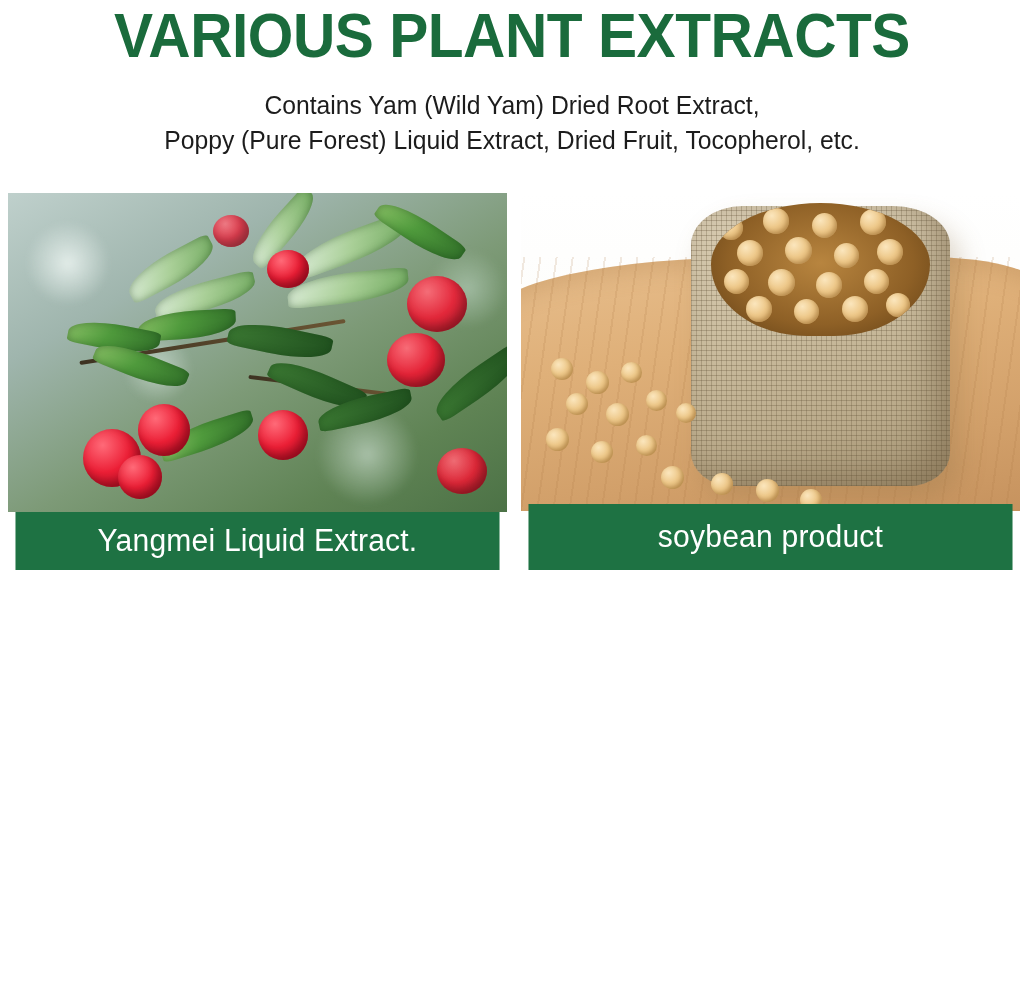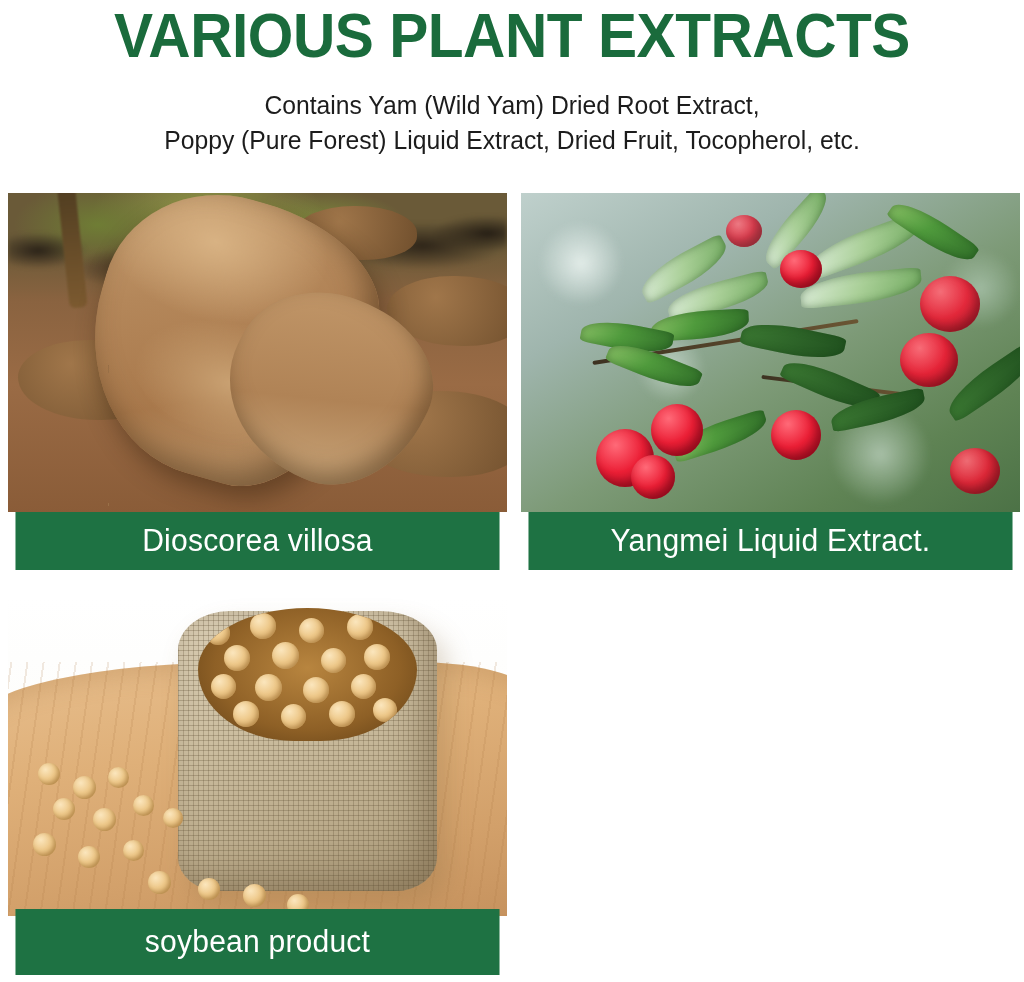"Dioscorea villosa" div.card { html: <div> <div> <div></div> <div></div> <div></div> <div></div> <div></div> <div></div> <div></div> <div></div> <div></div> </div> <div>Dioscorea villosa</div> </div> -> none }
